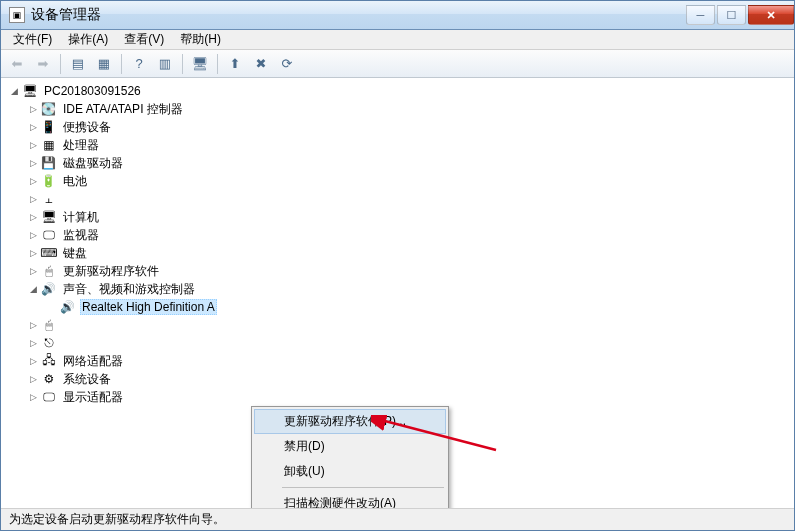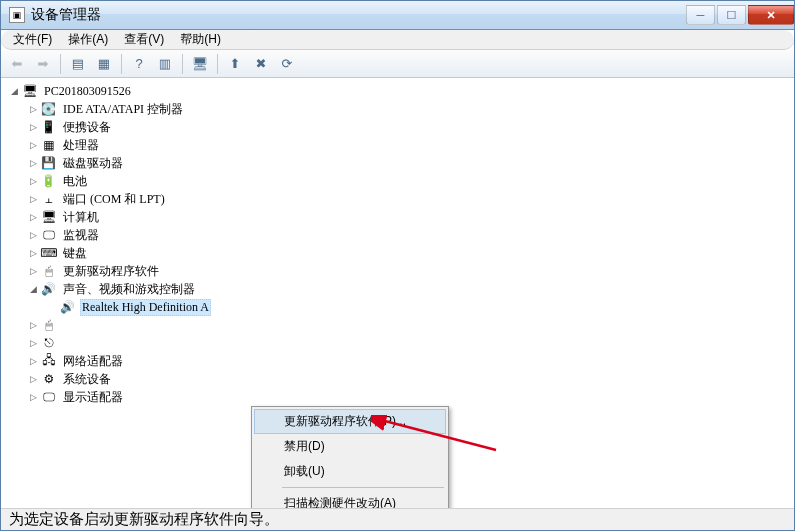"文件(F)" .menubar { border-radius: 10px -> none }
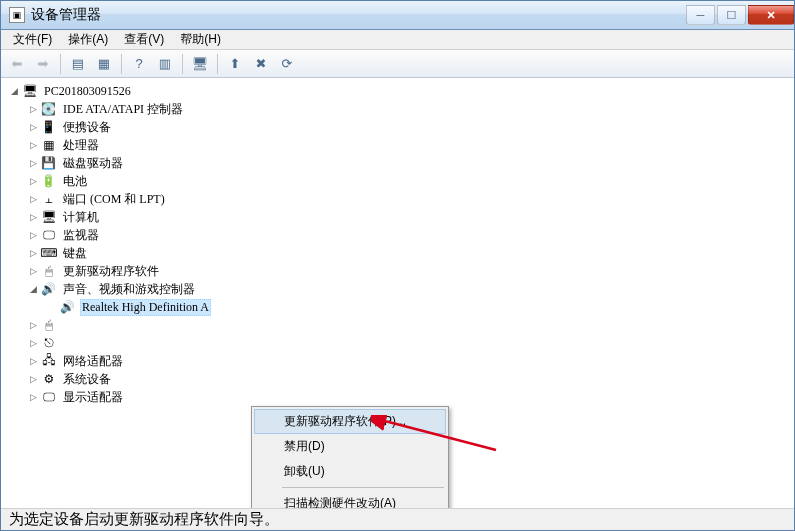"PC201803091526" .tree-label { font-family: Liberation Serif, serif -> none }
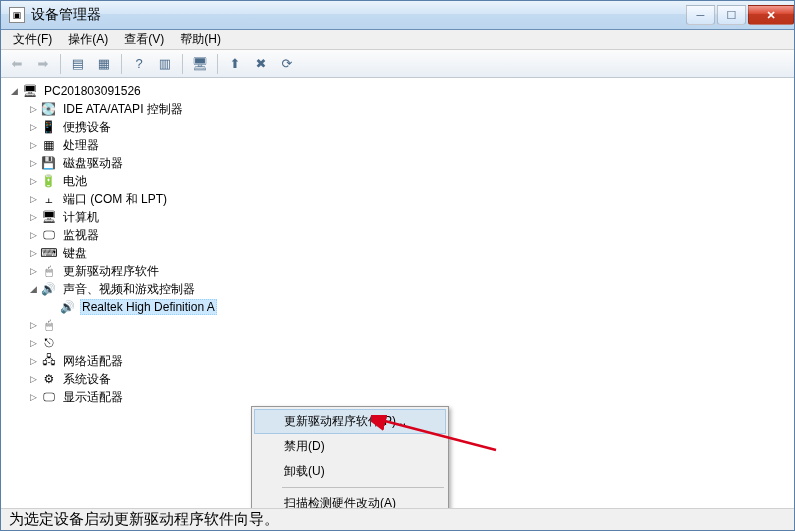"端口 (COM 和 LPT)" span.tree-label { html: <span>端口 (COM 和 LPT)</span> -> none }
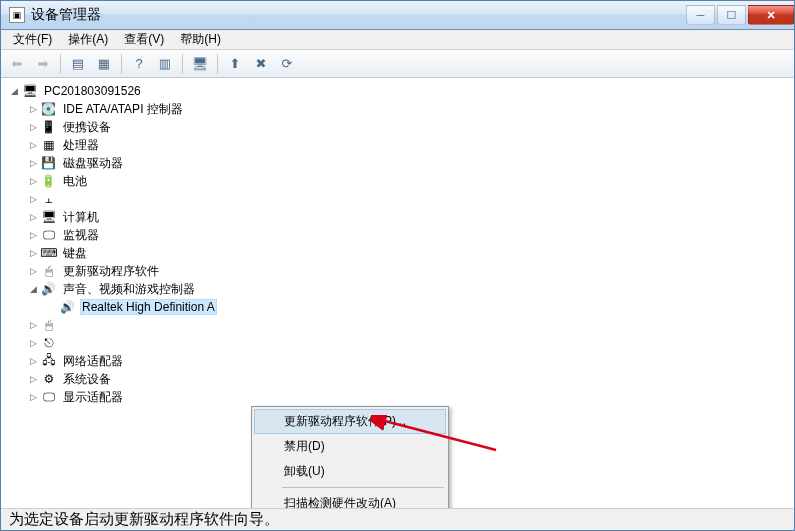"为选定设备启动更新驱动程序软件向导。" .statusbar { font-size: 15px -> 12px }
